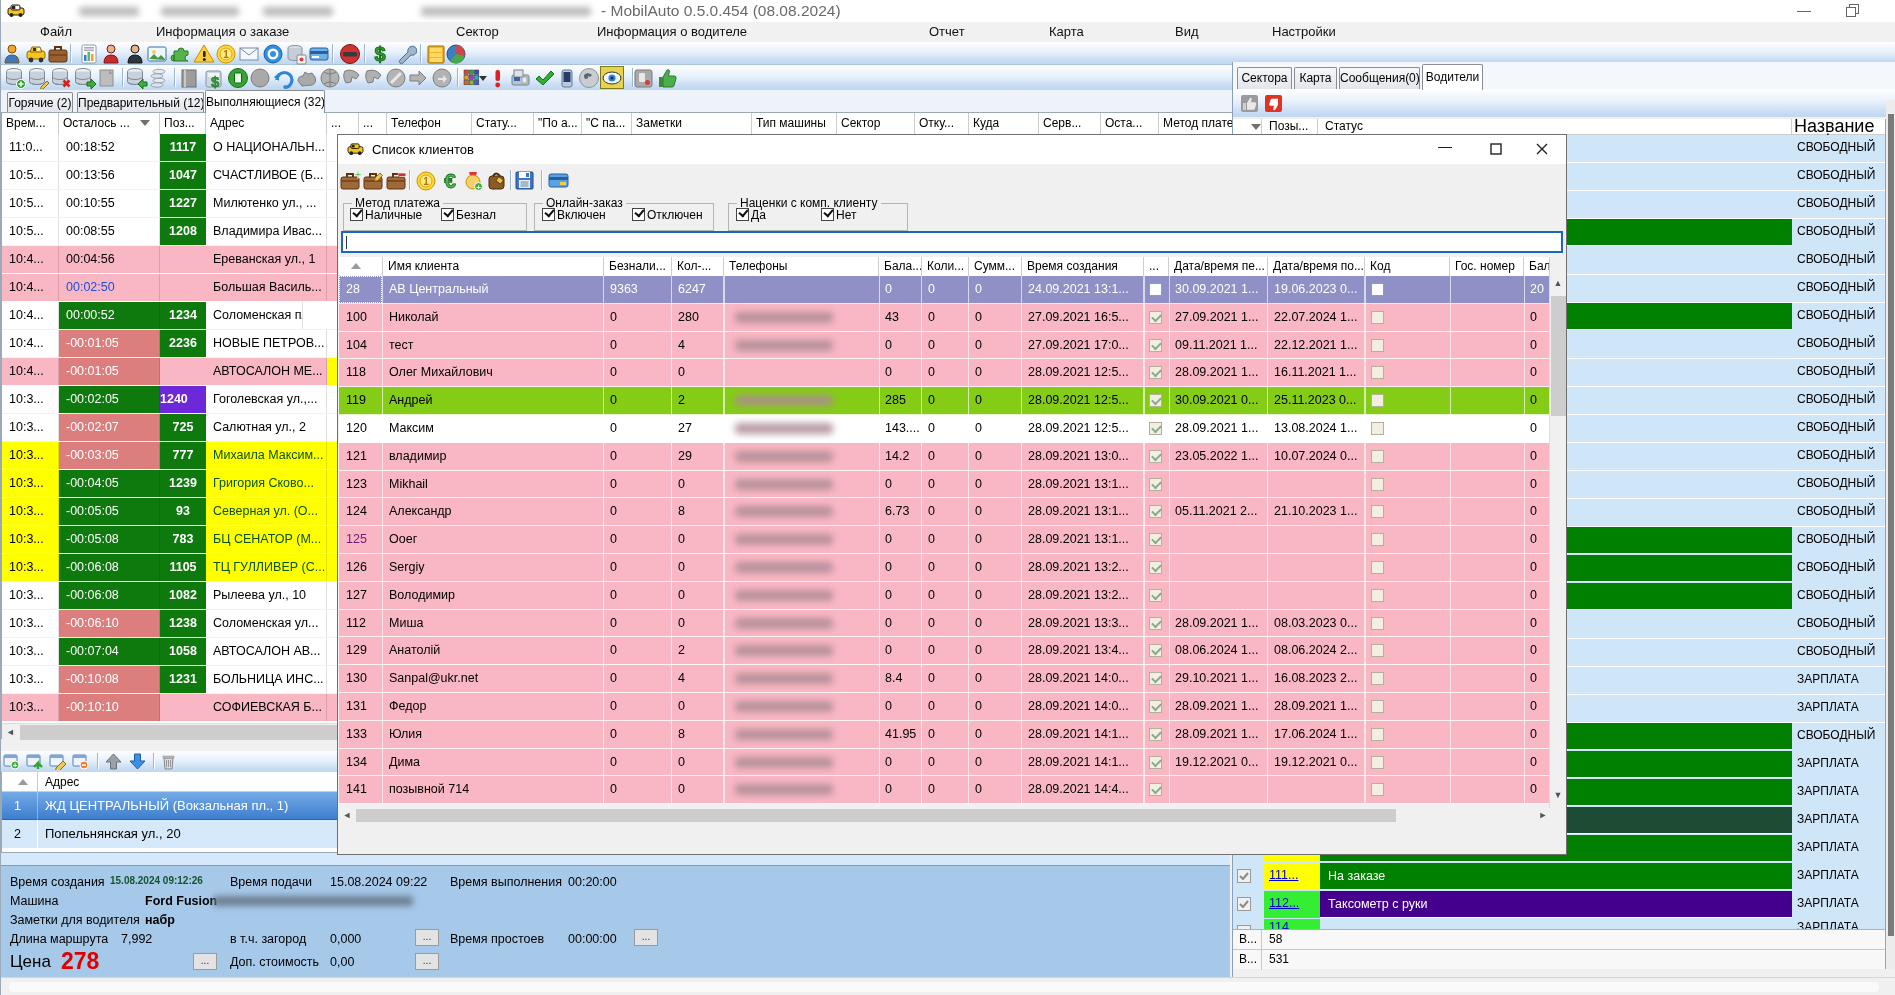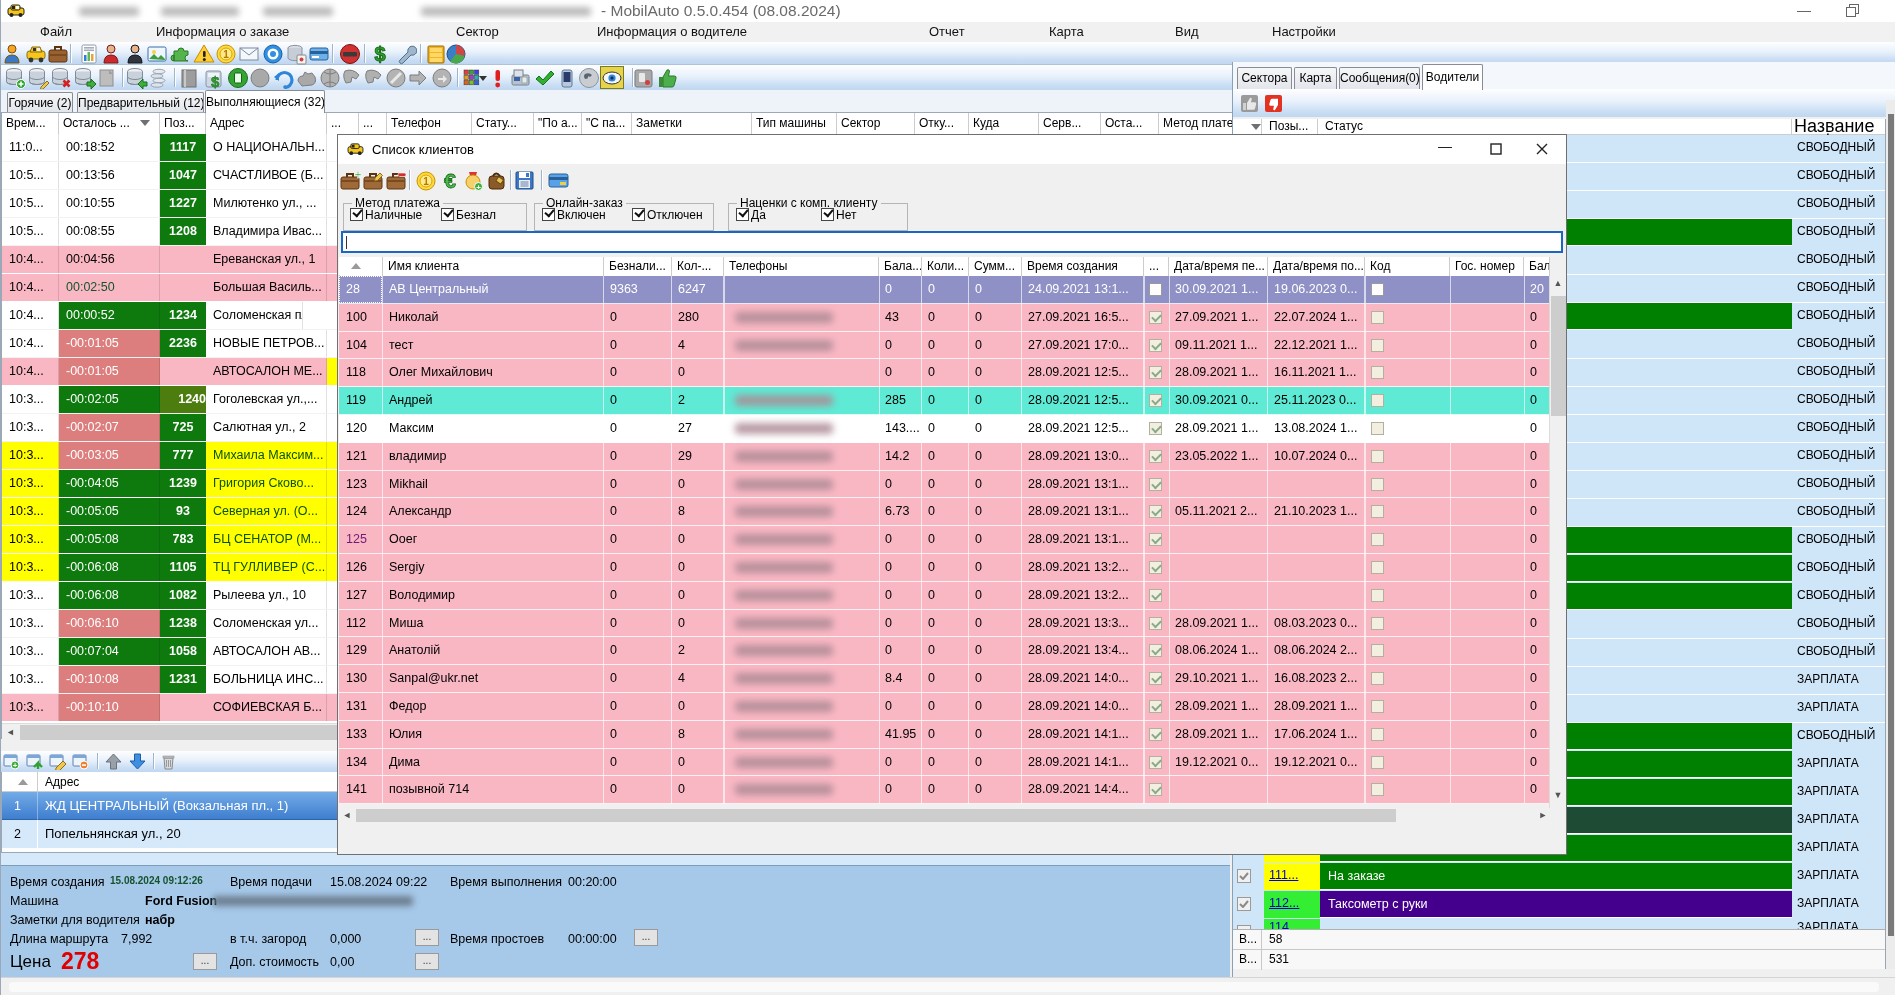"00:02:50" div.cell { color: #14532d -> #1d4ed8 }
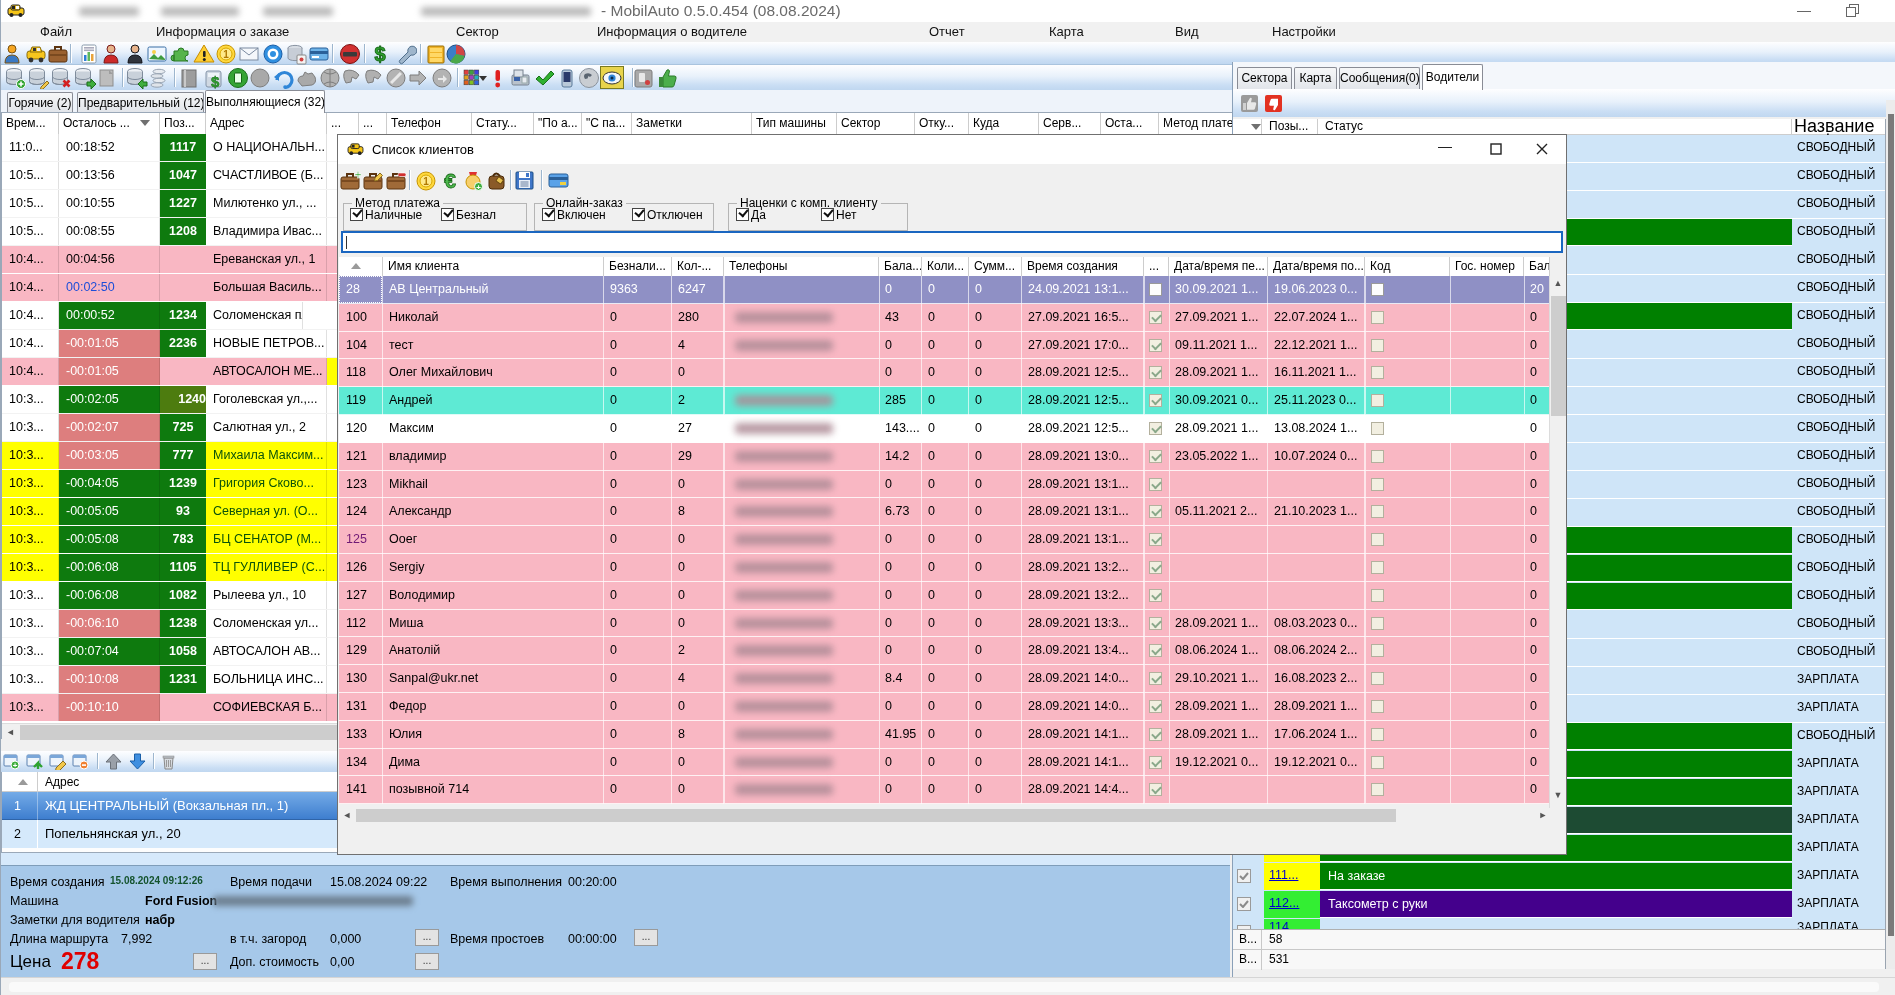"1240" div.cell { background: #4d7c0f -> #6d28d9; text-align: right -> left }
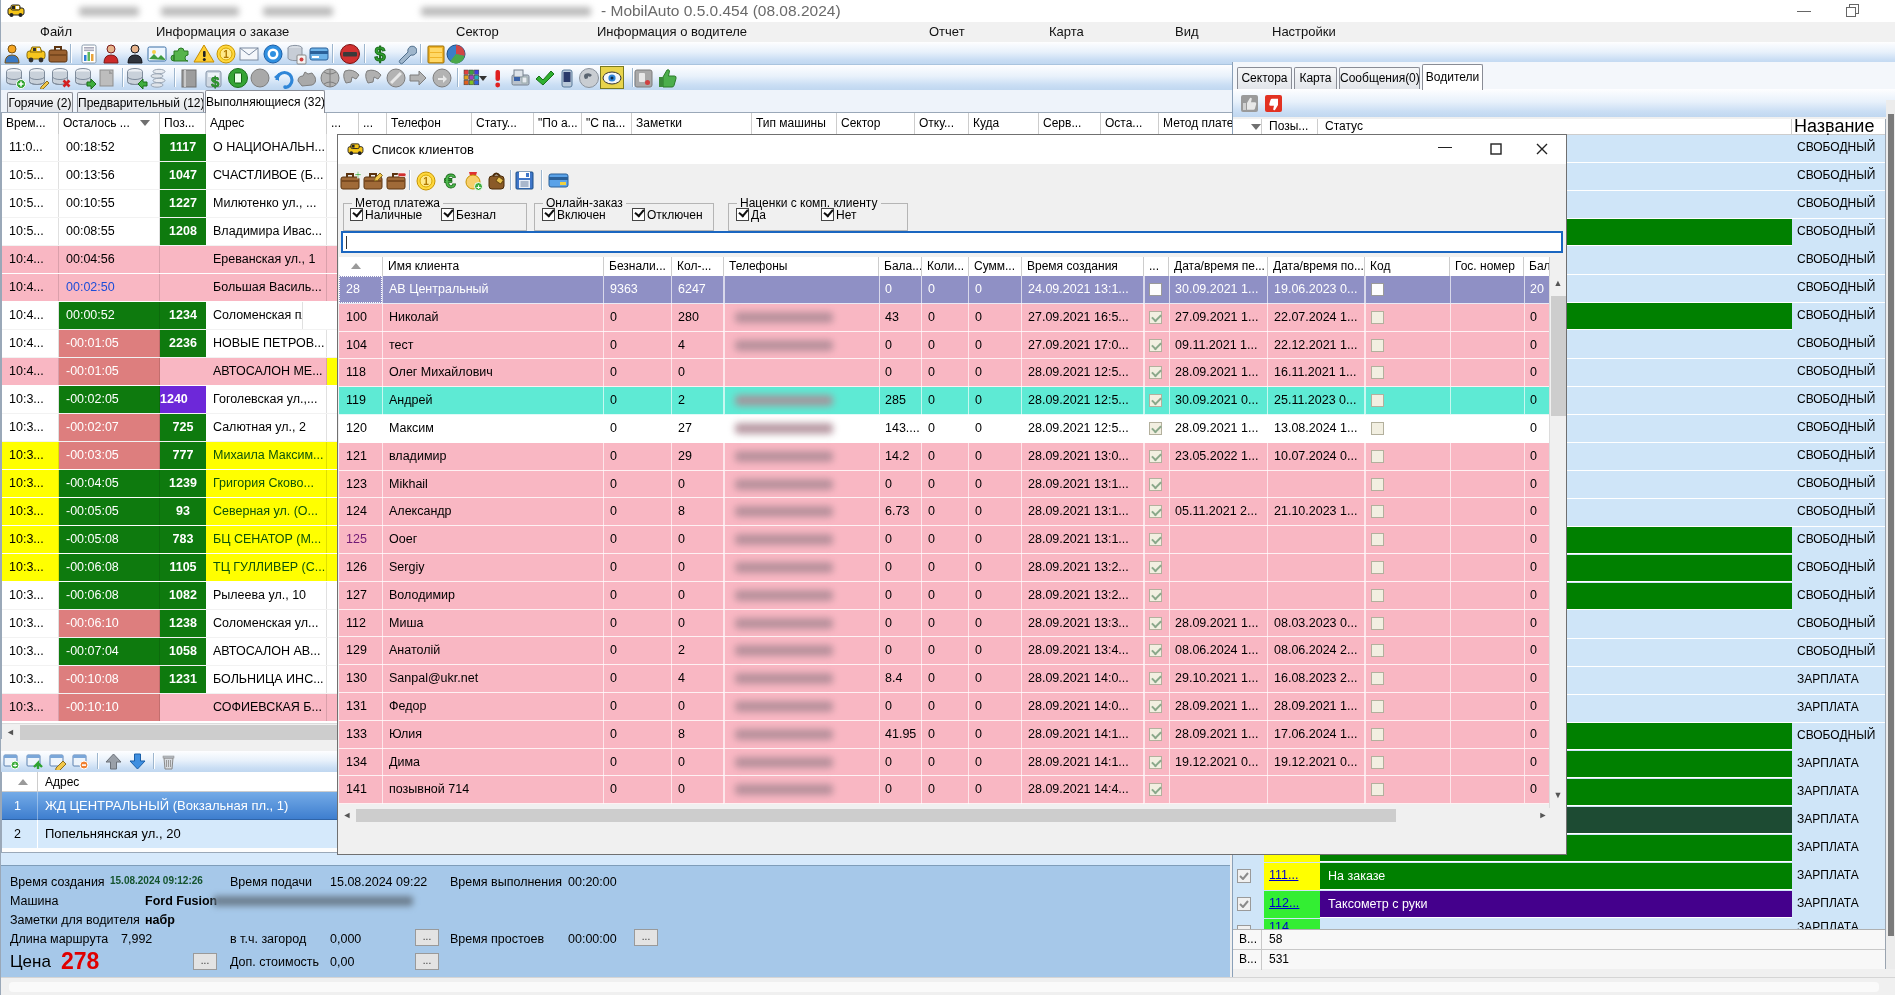"119" div.abs { background: #5eead4 -> #84cc16 }
